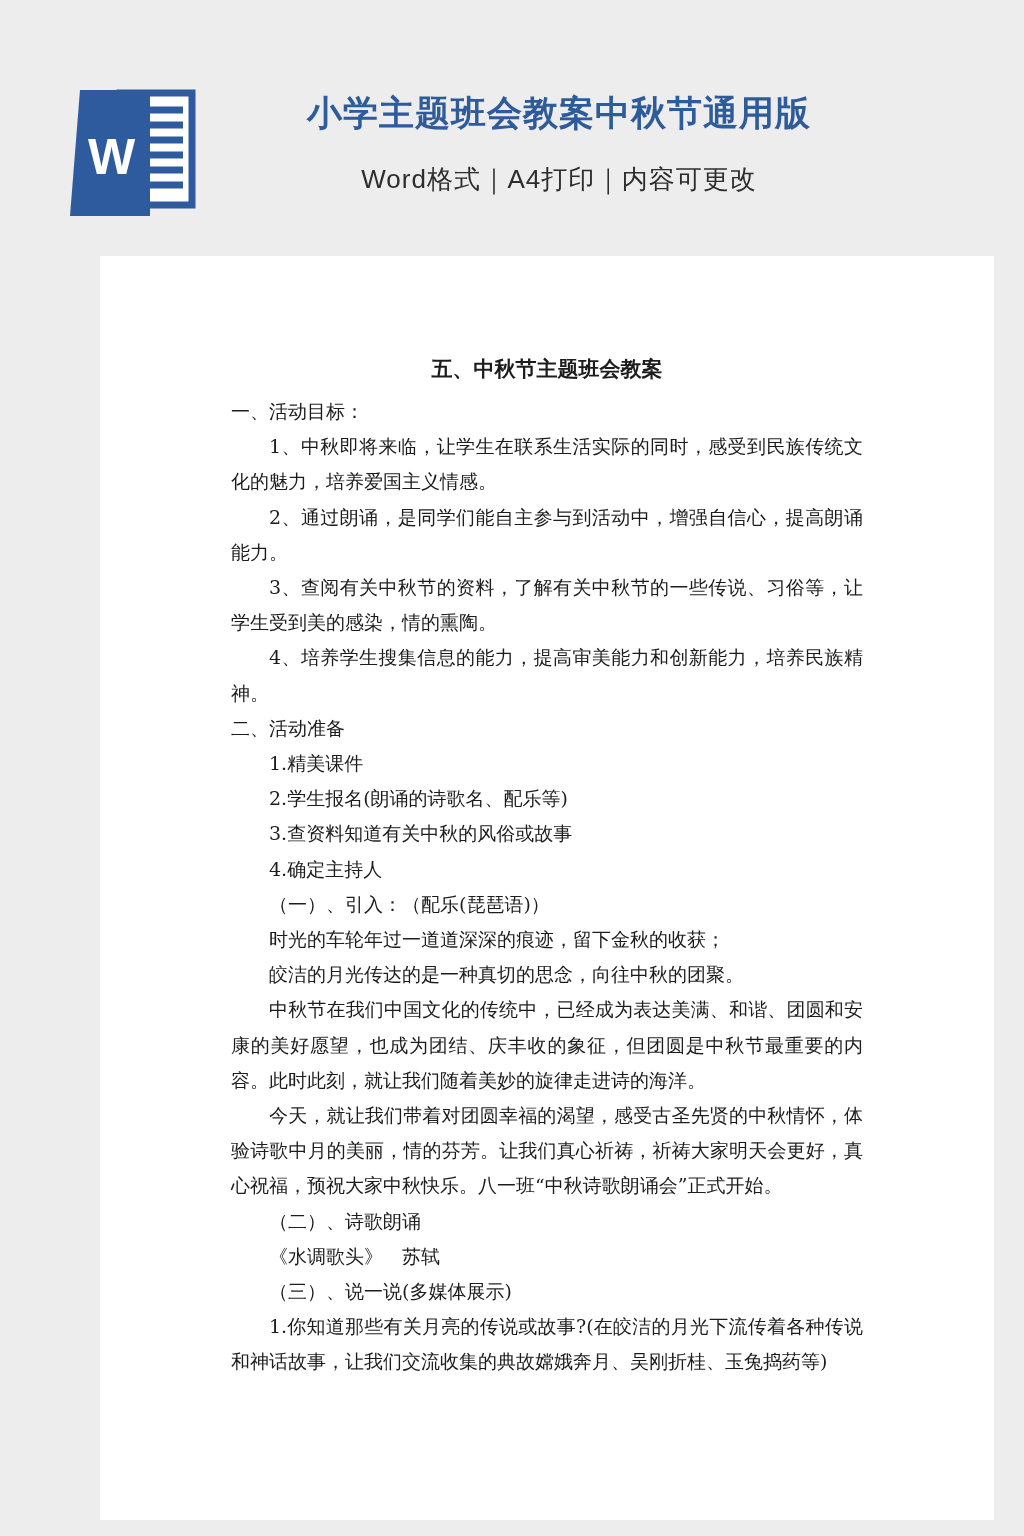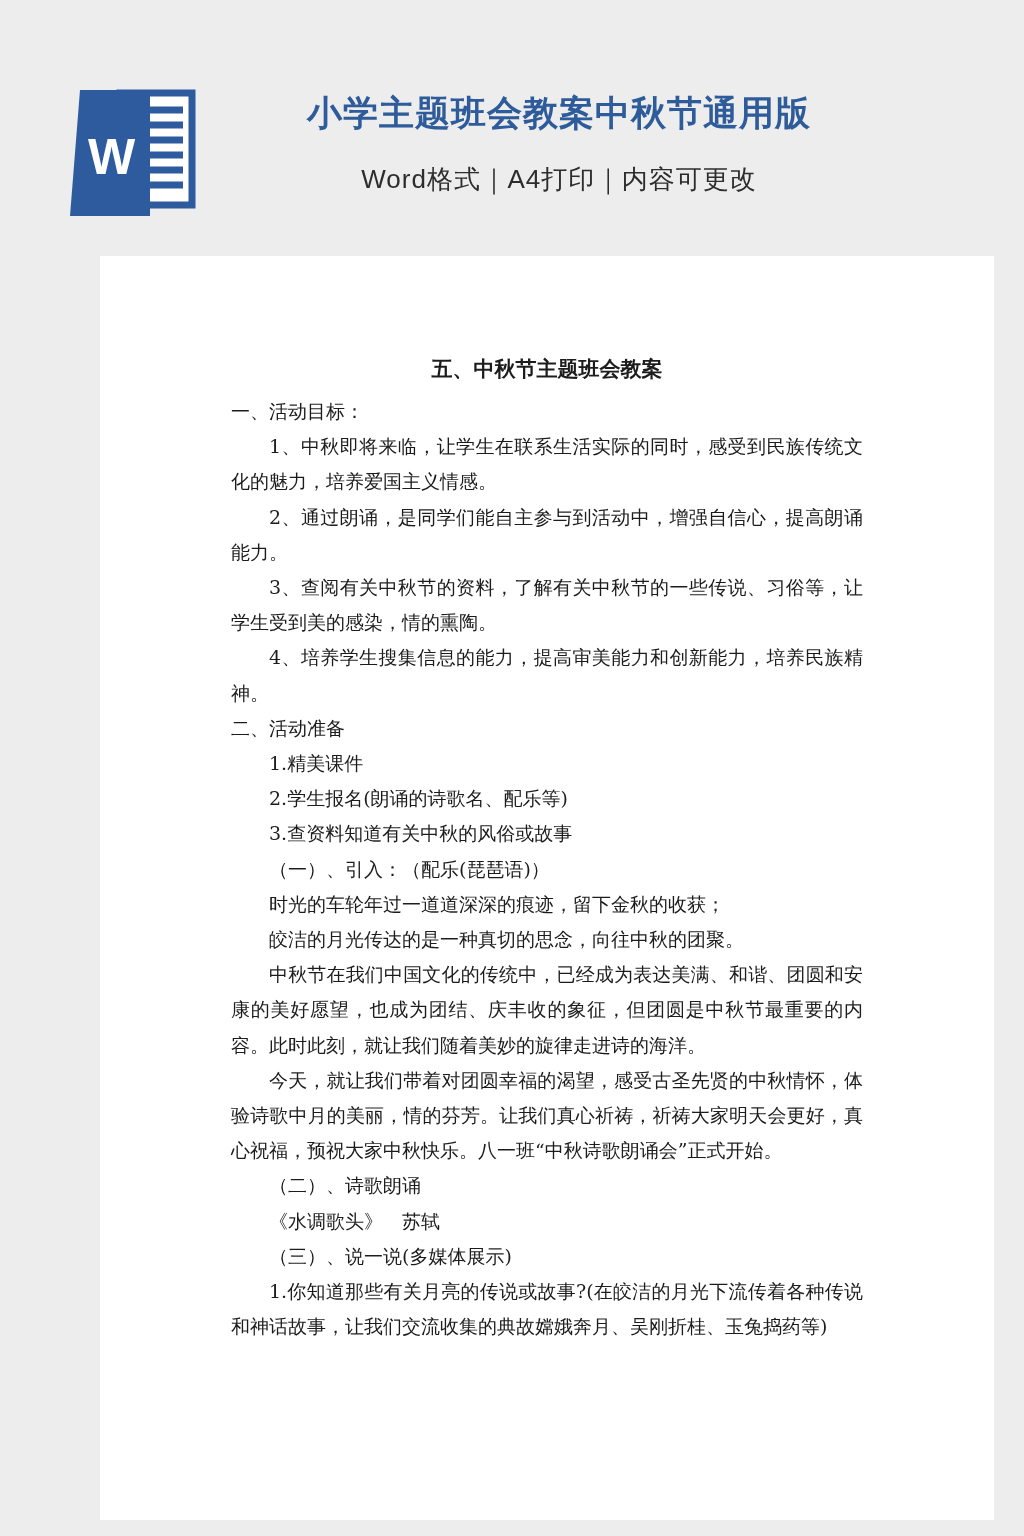"4.确定主持人" p.indent { html: none -> <p>4.确定主持人</p> }
